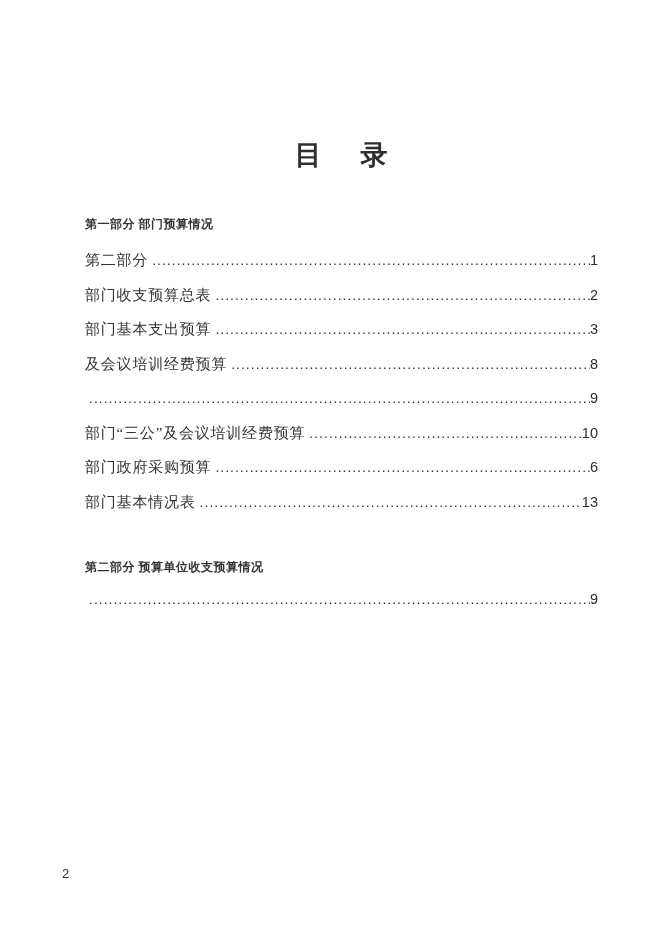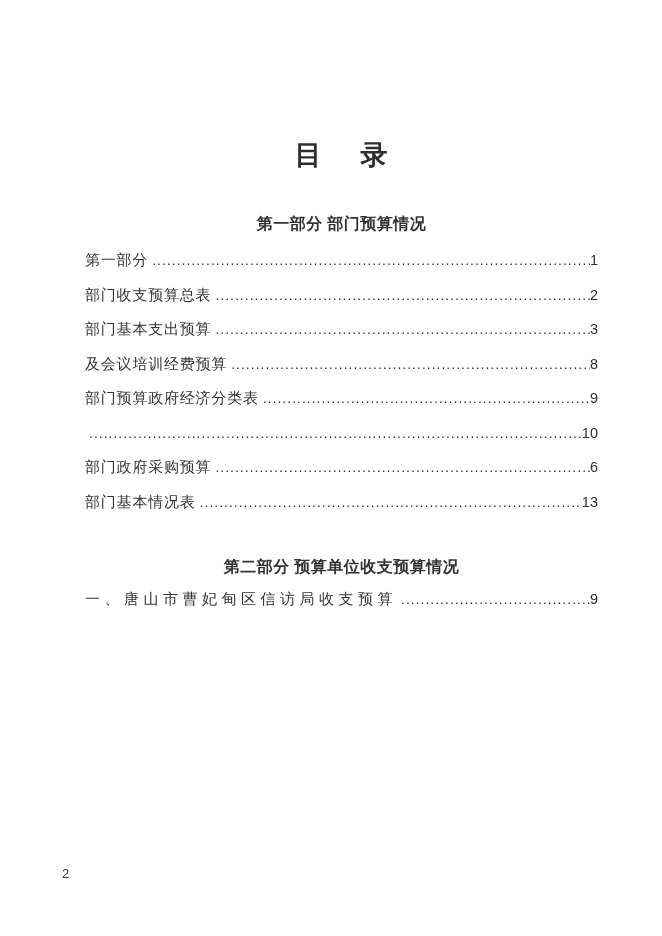"第一部分 部门预算情况" .part-heading { font-size: 16px -> 12px; text-align: center -> left }
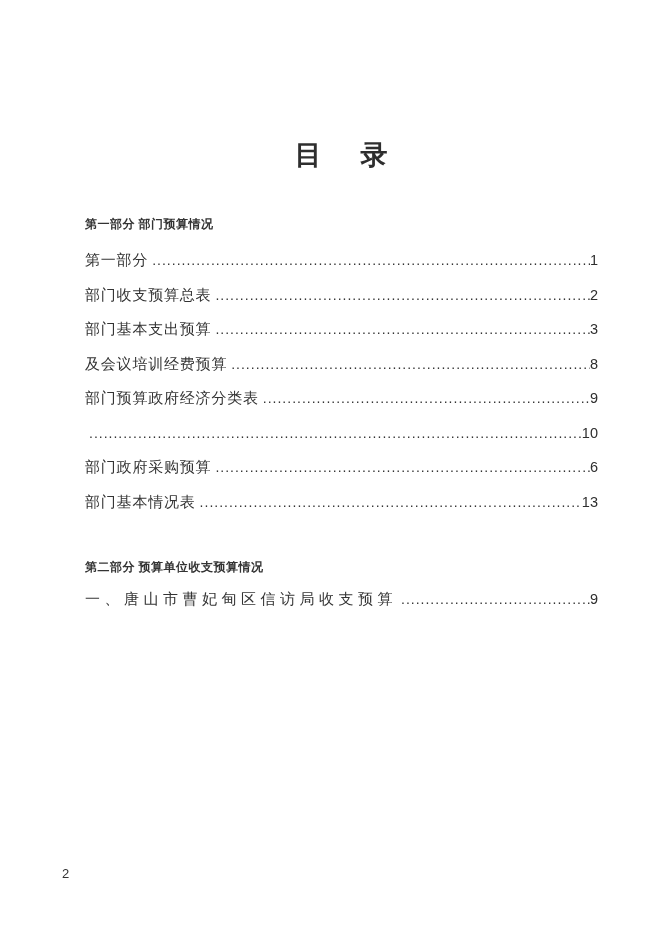"第一部分" span.toc-label { text: 一 -> 二 }
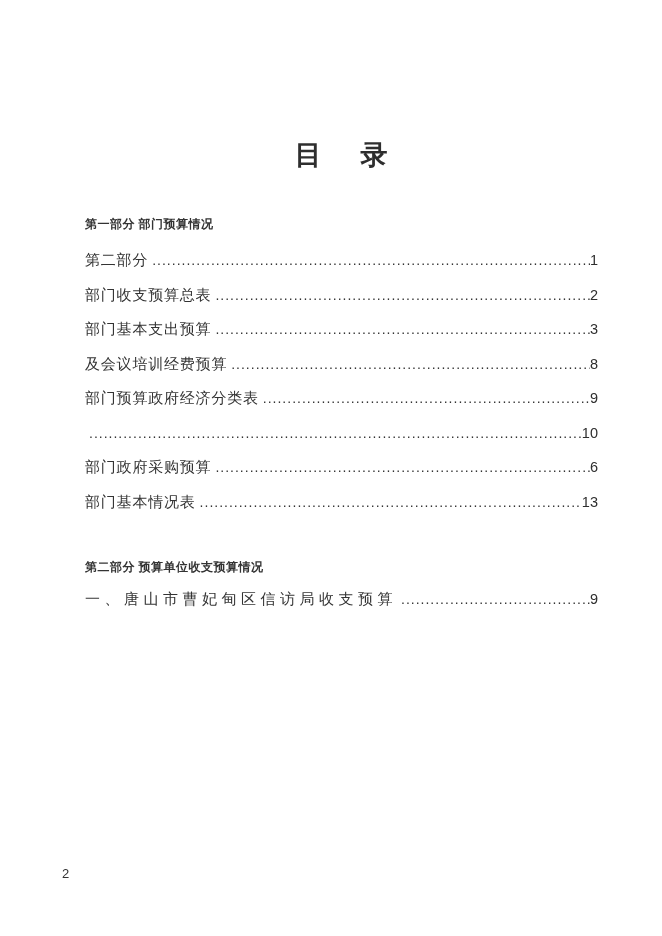"部门预算政府经济分类表" span.toc-label { html: <span>部门预算政府经济分类表</span> -> none }
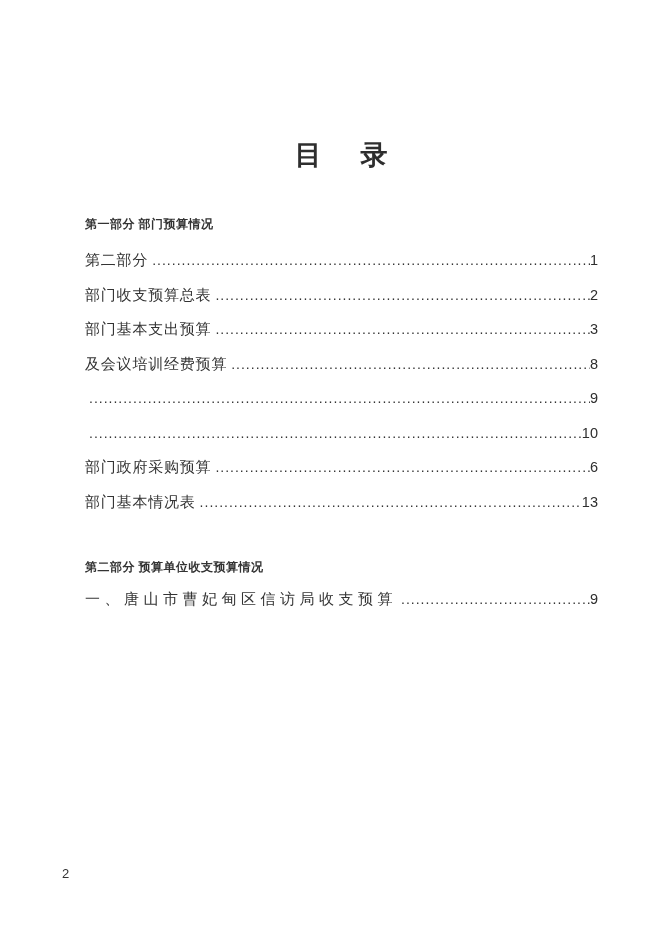"部门“三公”及会议培训经费预算" span.toc-label { html: none -> <span>部门“三公”及会议培训经费预算</span> }
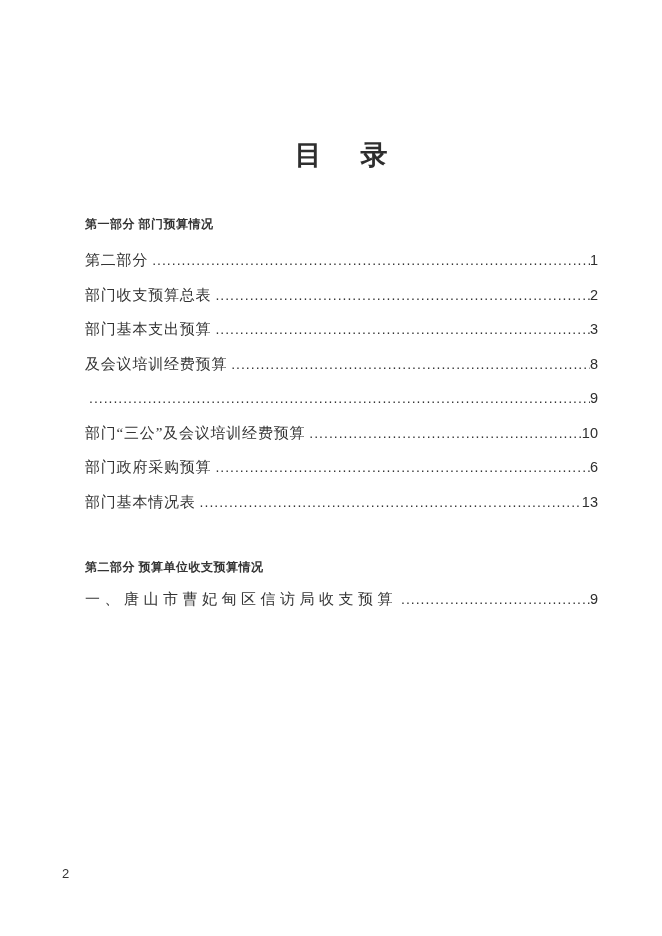"一、唐山市曹妃甸区信访局收支预算" span.toc-label { html: <span>一、唐山市曹妃甸区信访局收支预算</span> -> none }
